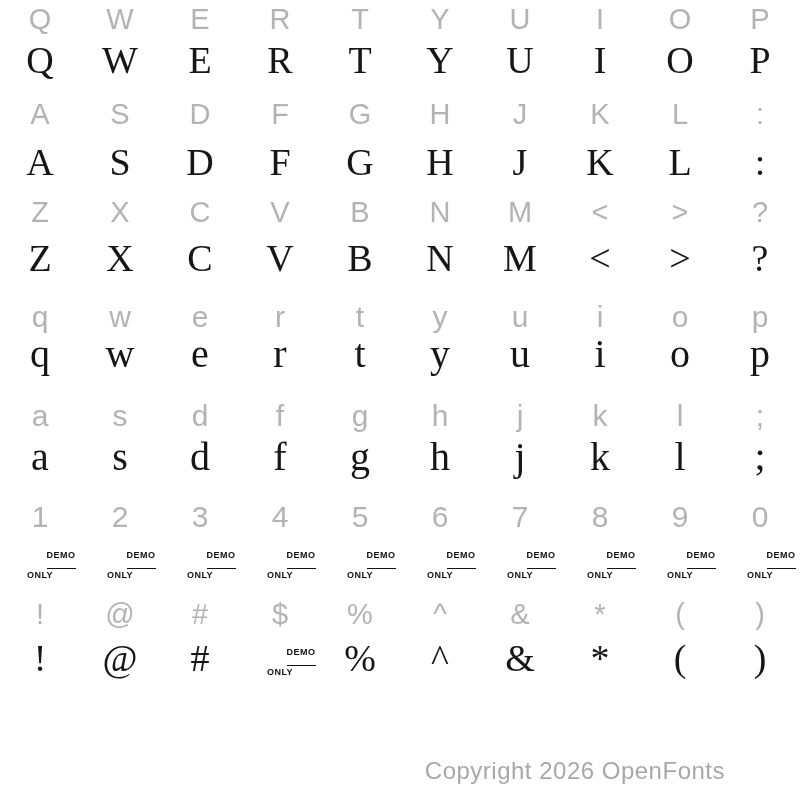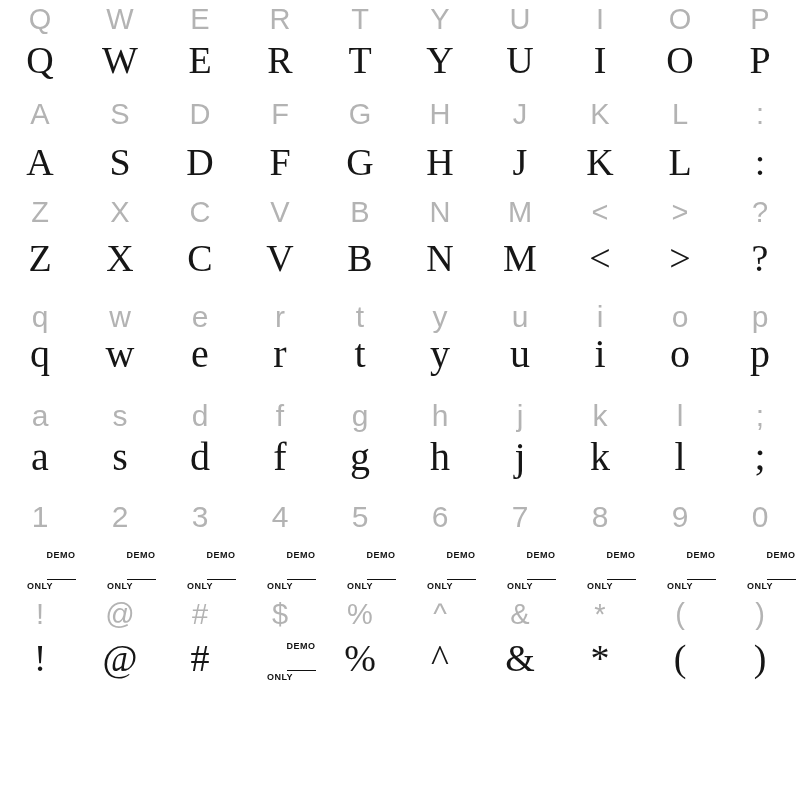"DEMO" .badge-top { padding-bottom: 18px -> 7px }
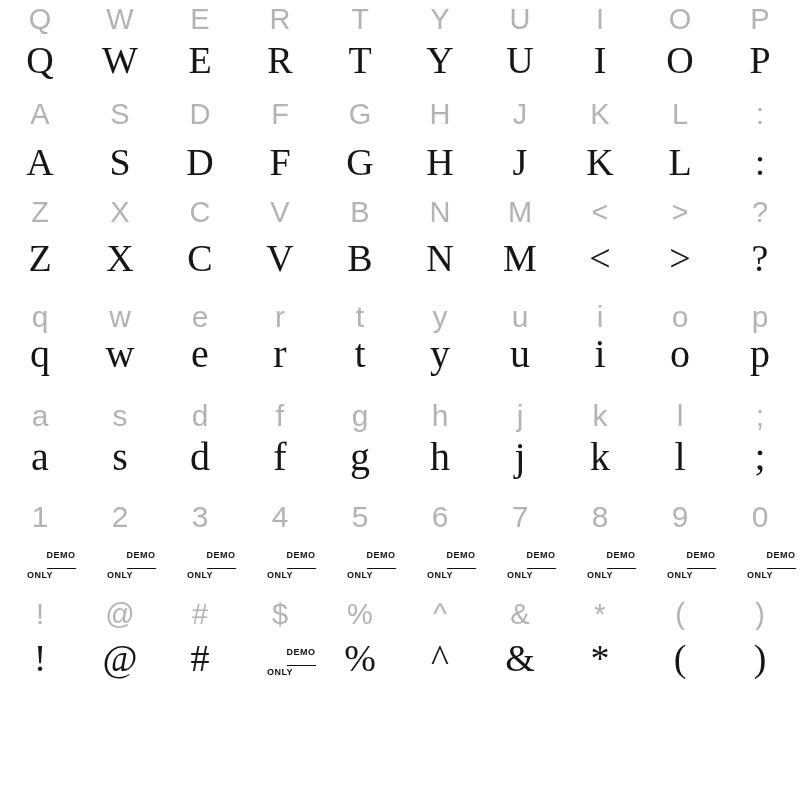"Copyright 2026 OpenFonts" footer.copyright { html: none -> <footer>Copyright 2026 OpenFonts</footer> }
